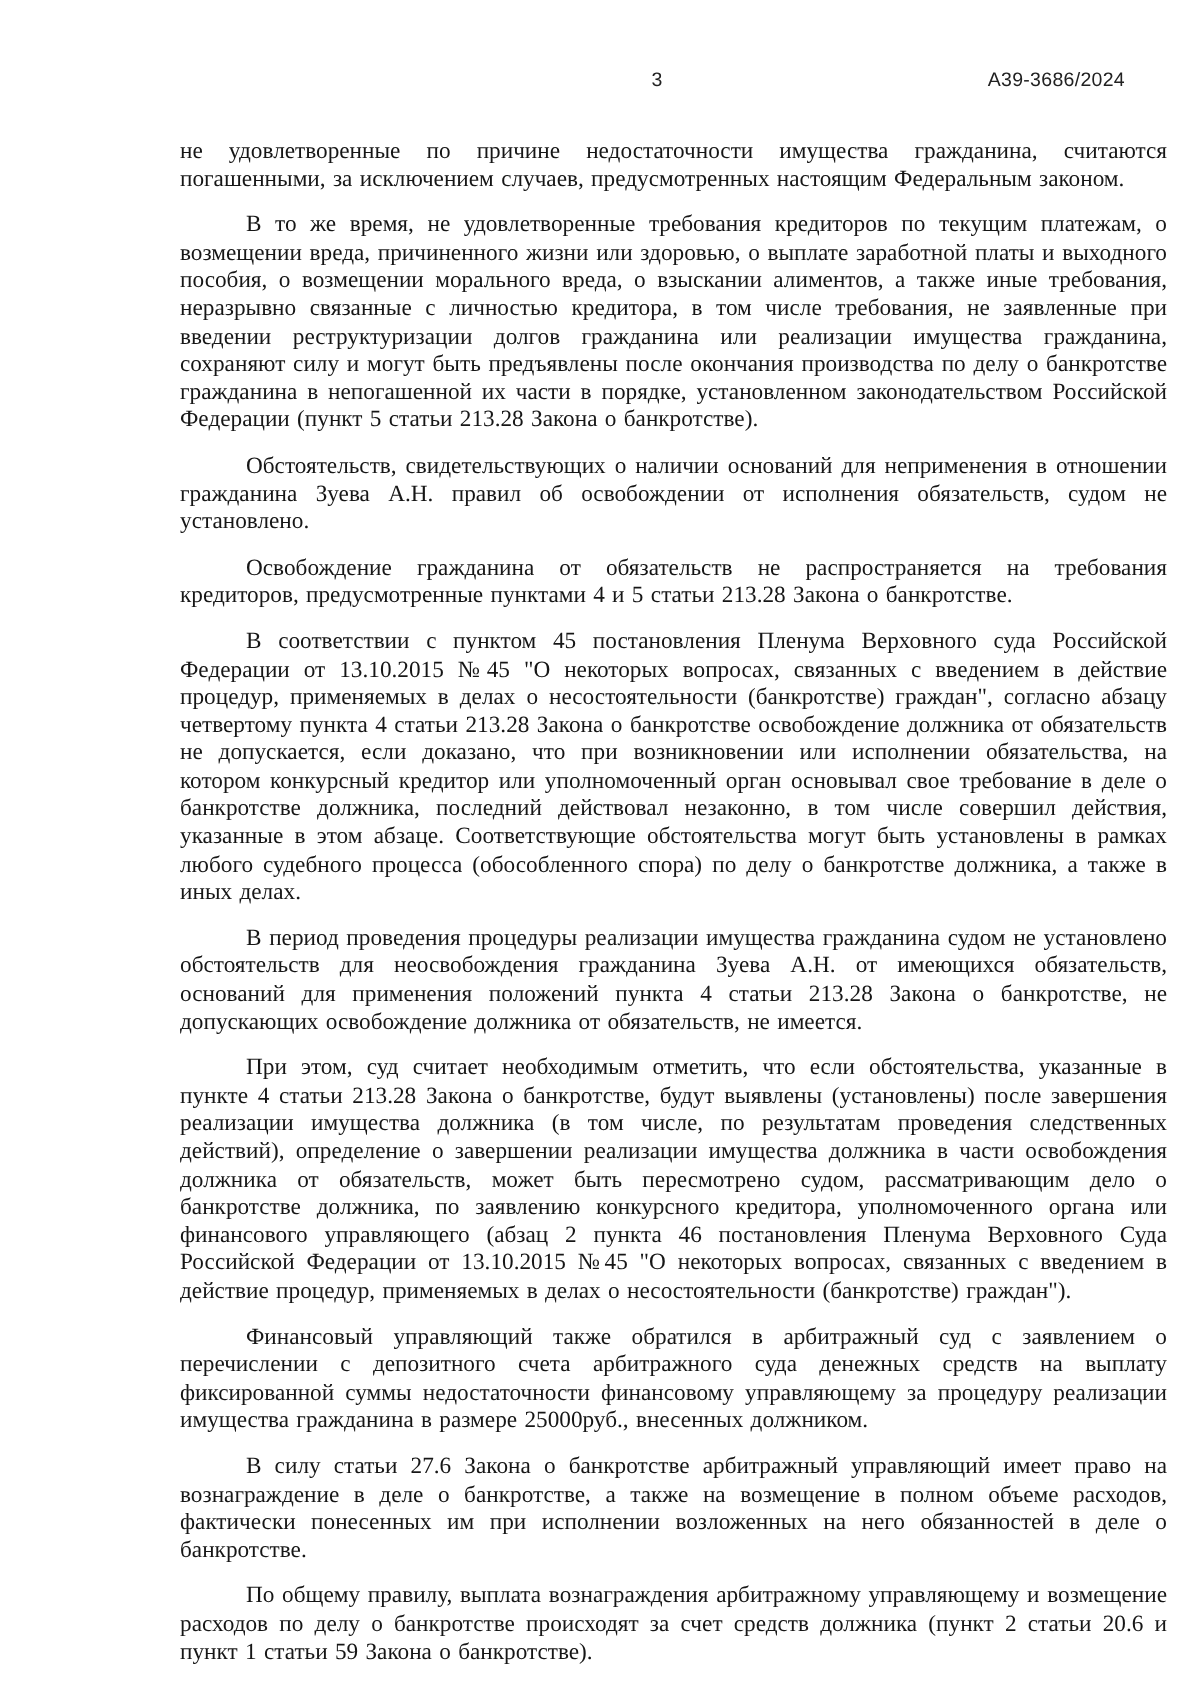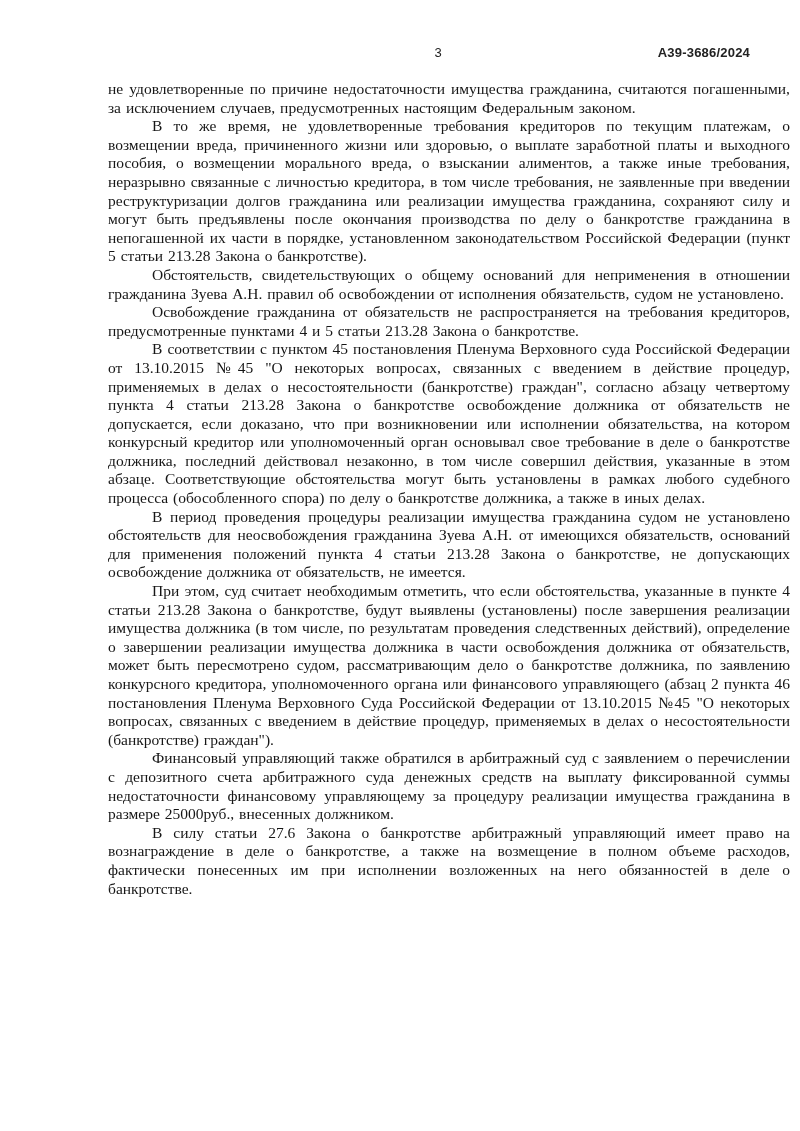"А39-3686/2024" .case-num { font-weight: bold -> none }
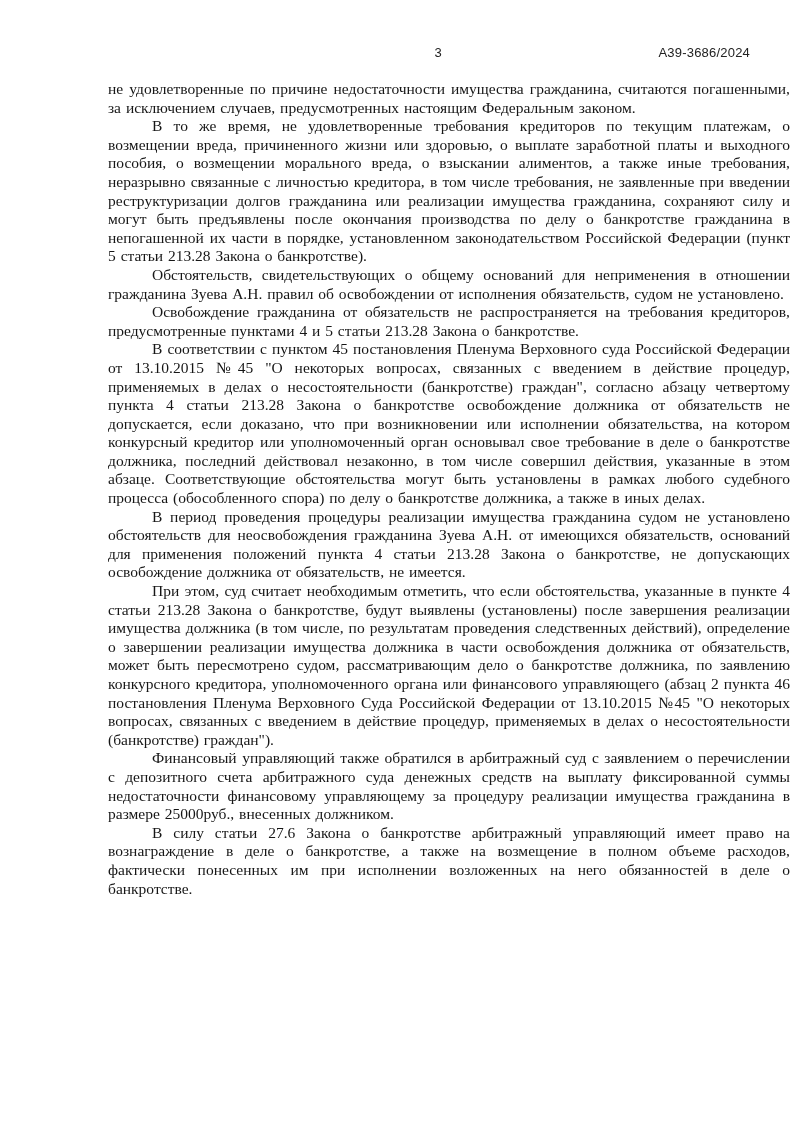"не удовлетворенные по причине" .para { margin: 0 -> 12px }
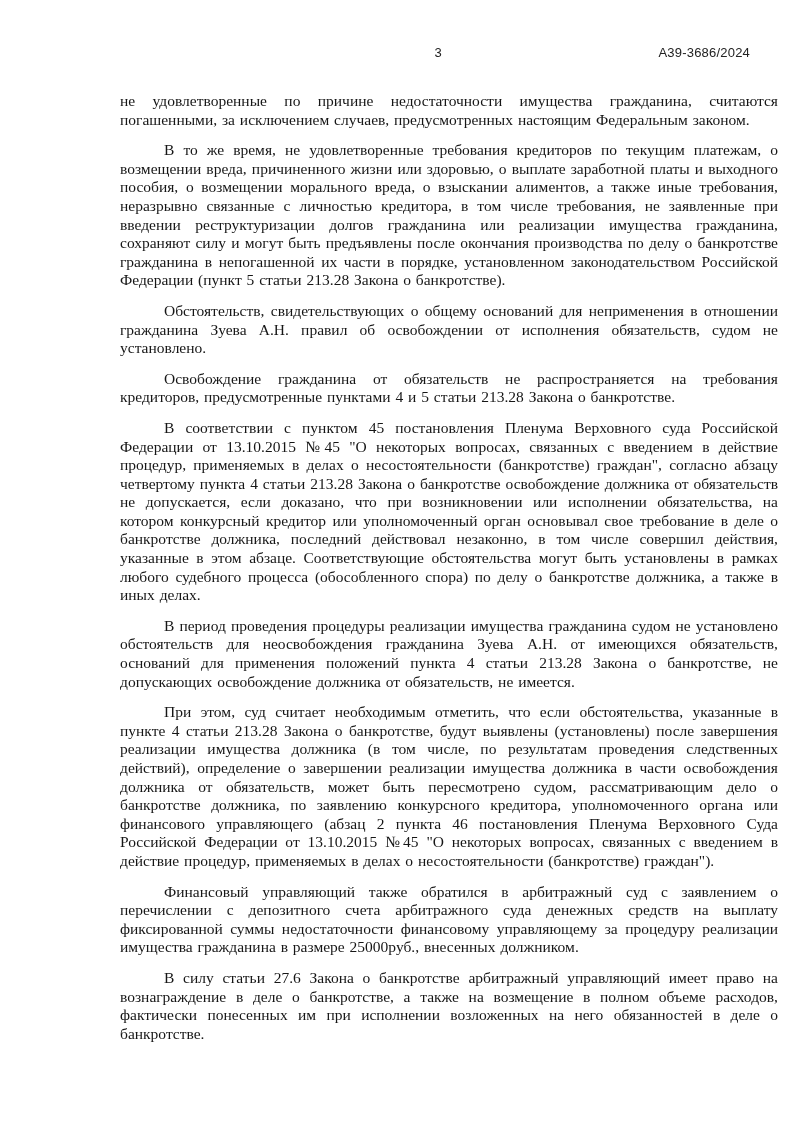"Обстоятельств, свидетельствующих о" p.para { text: общему -> наличии }
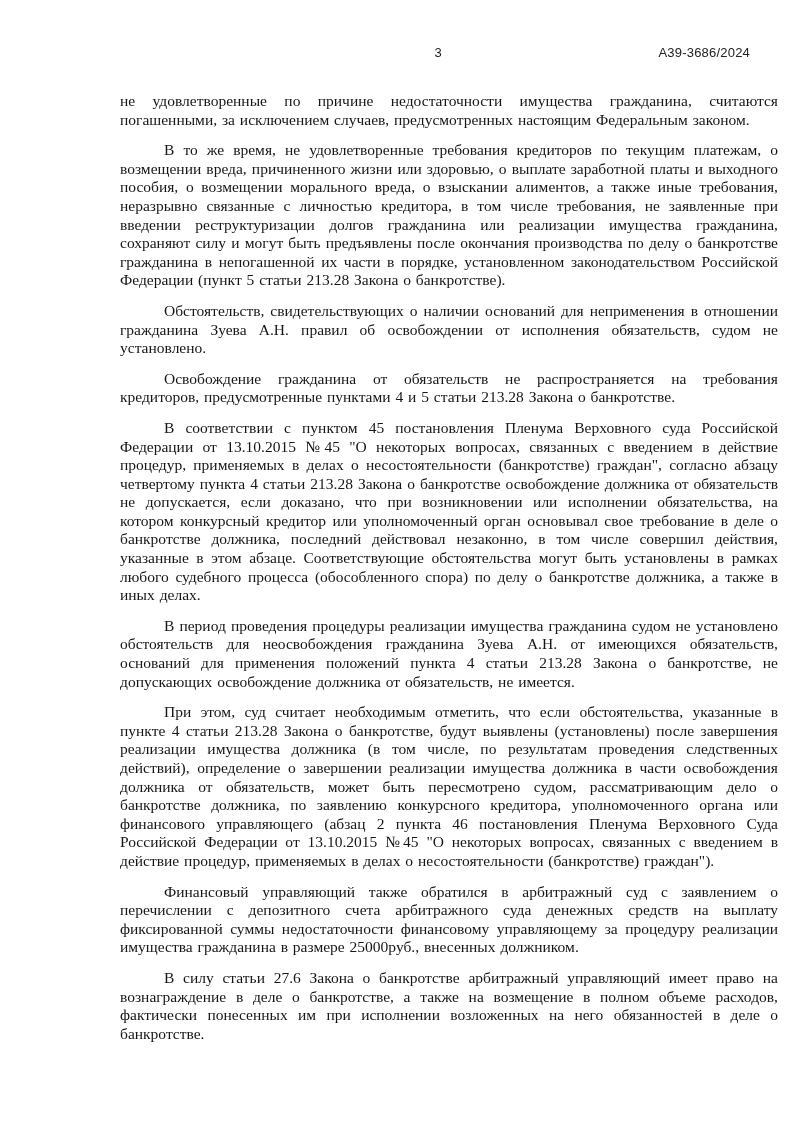"По общему правилу, выплата" p.para { html: none -> <p>По общему правилу, выплата вознаграждения арбитражному управляющему и возмещение расходов по делу о банкротстве происходят за счет средств должника (пункт 2 статьи 20.6 и пункт 1 статьи 59 Закона о банкротстве).</p> }
